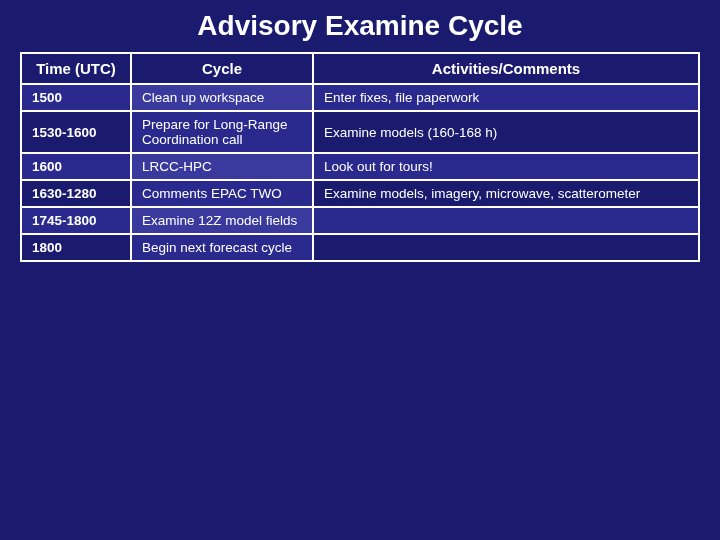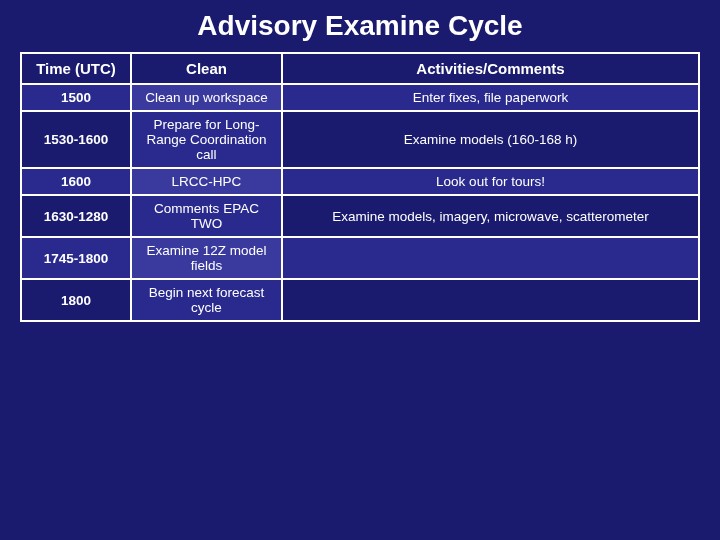"Clean" th { text: Clean -> Cycle }
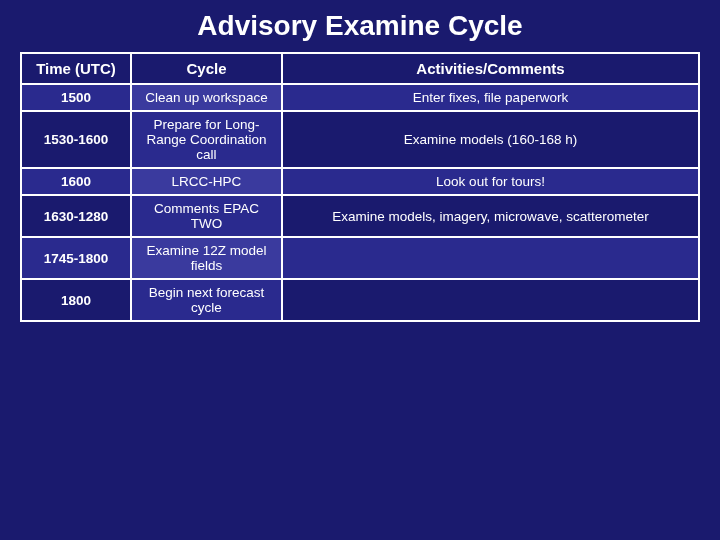"1500" .forecast-table td { text-align: center -> none }
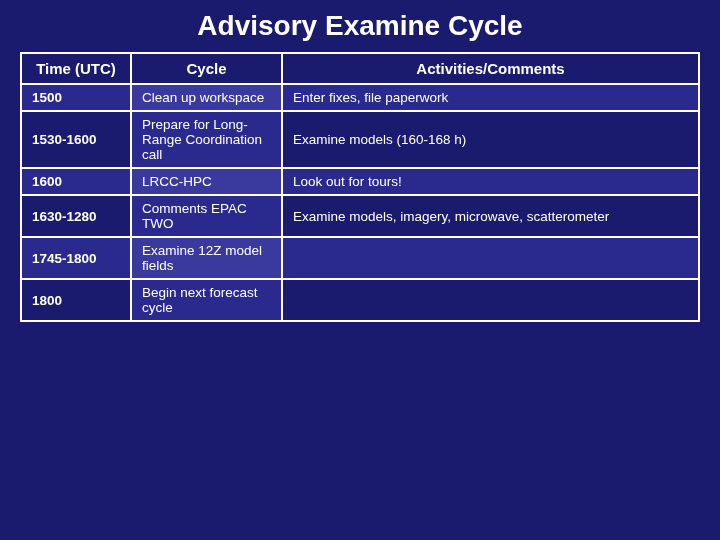"Clean up workspace" .col-event { width: 151px -> 182px }
